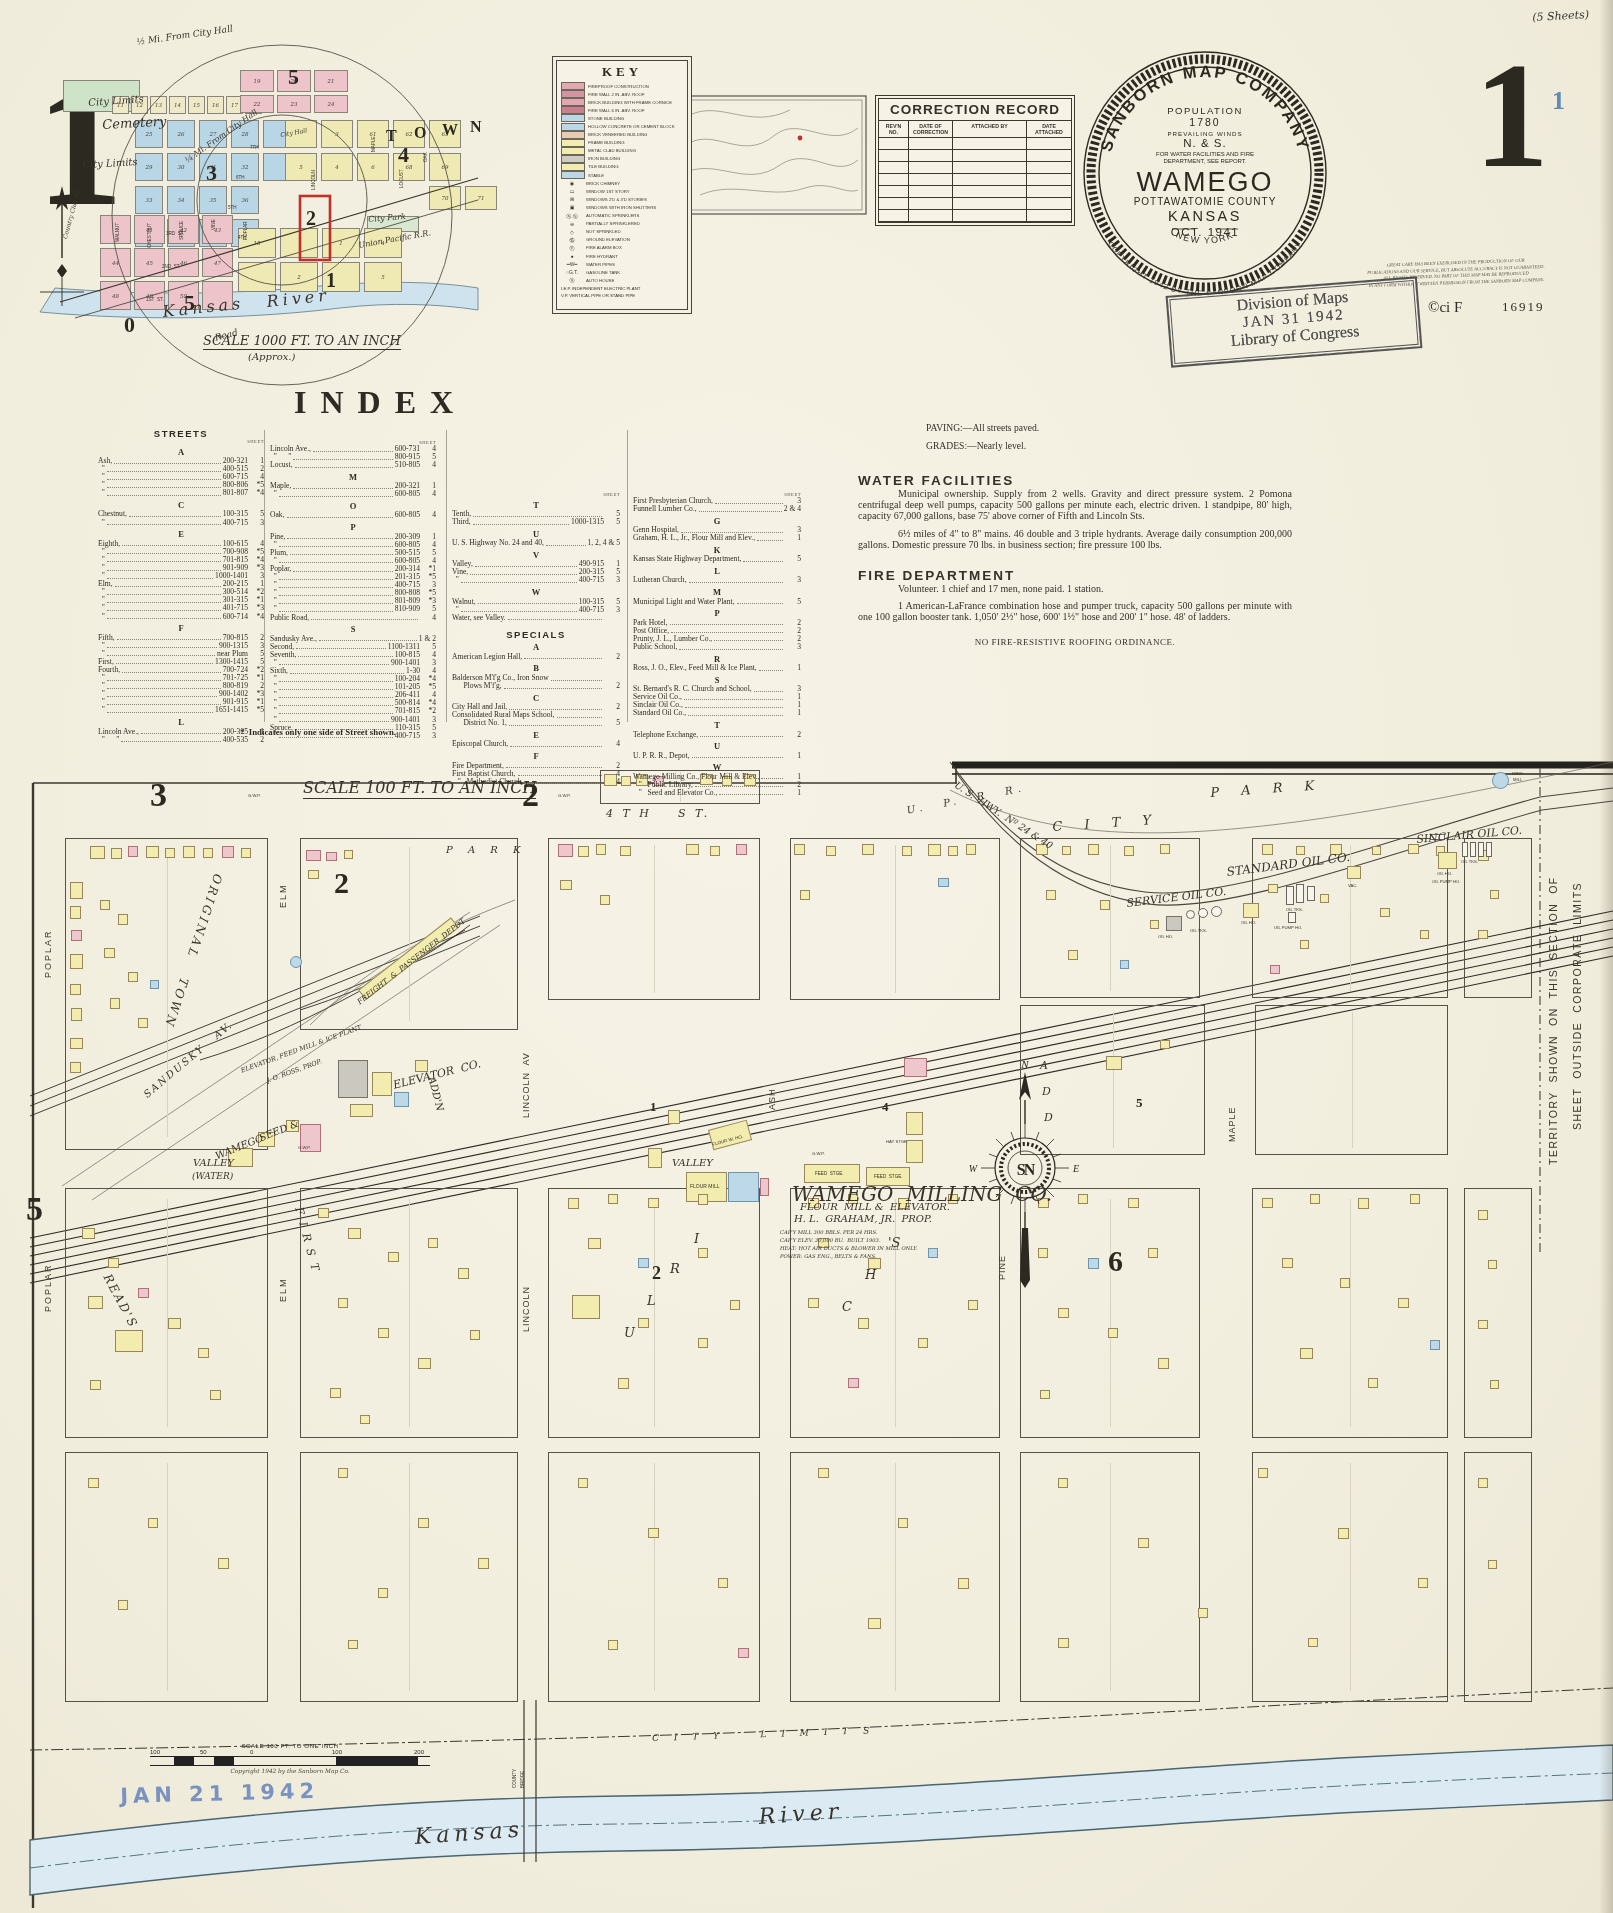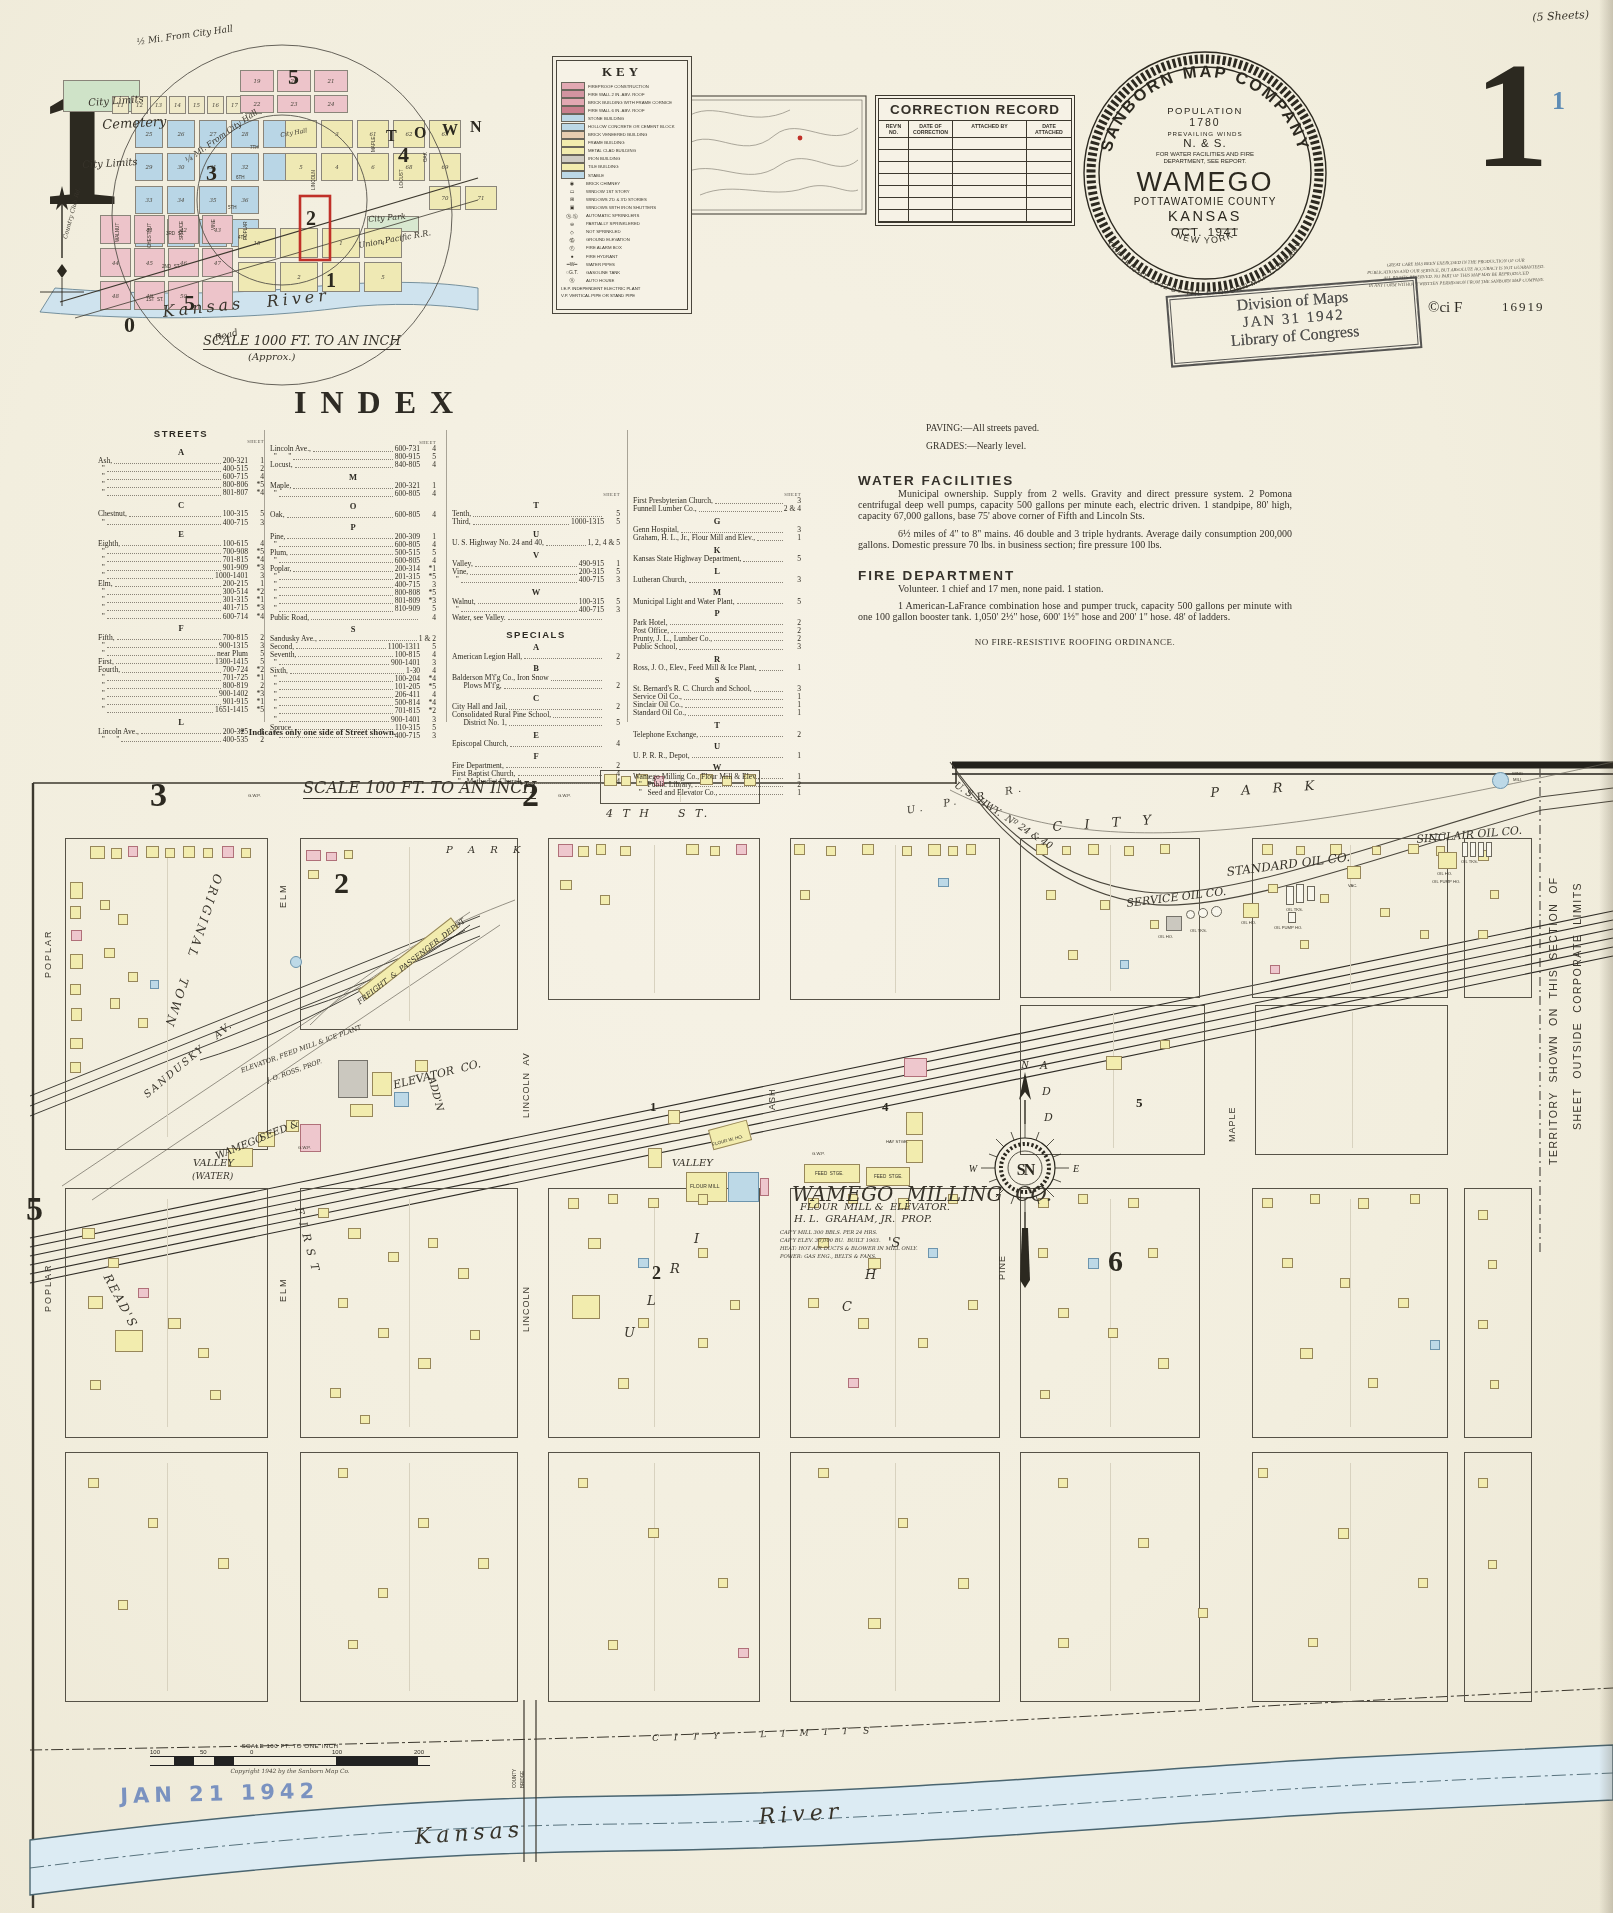"840-805" div.rg { text: 840-805 -> 510-805 }
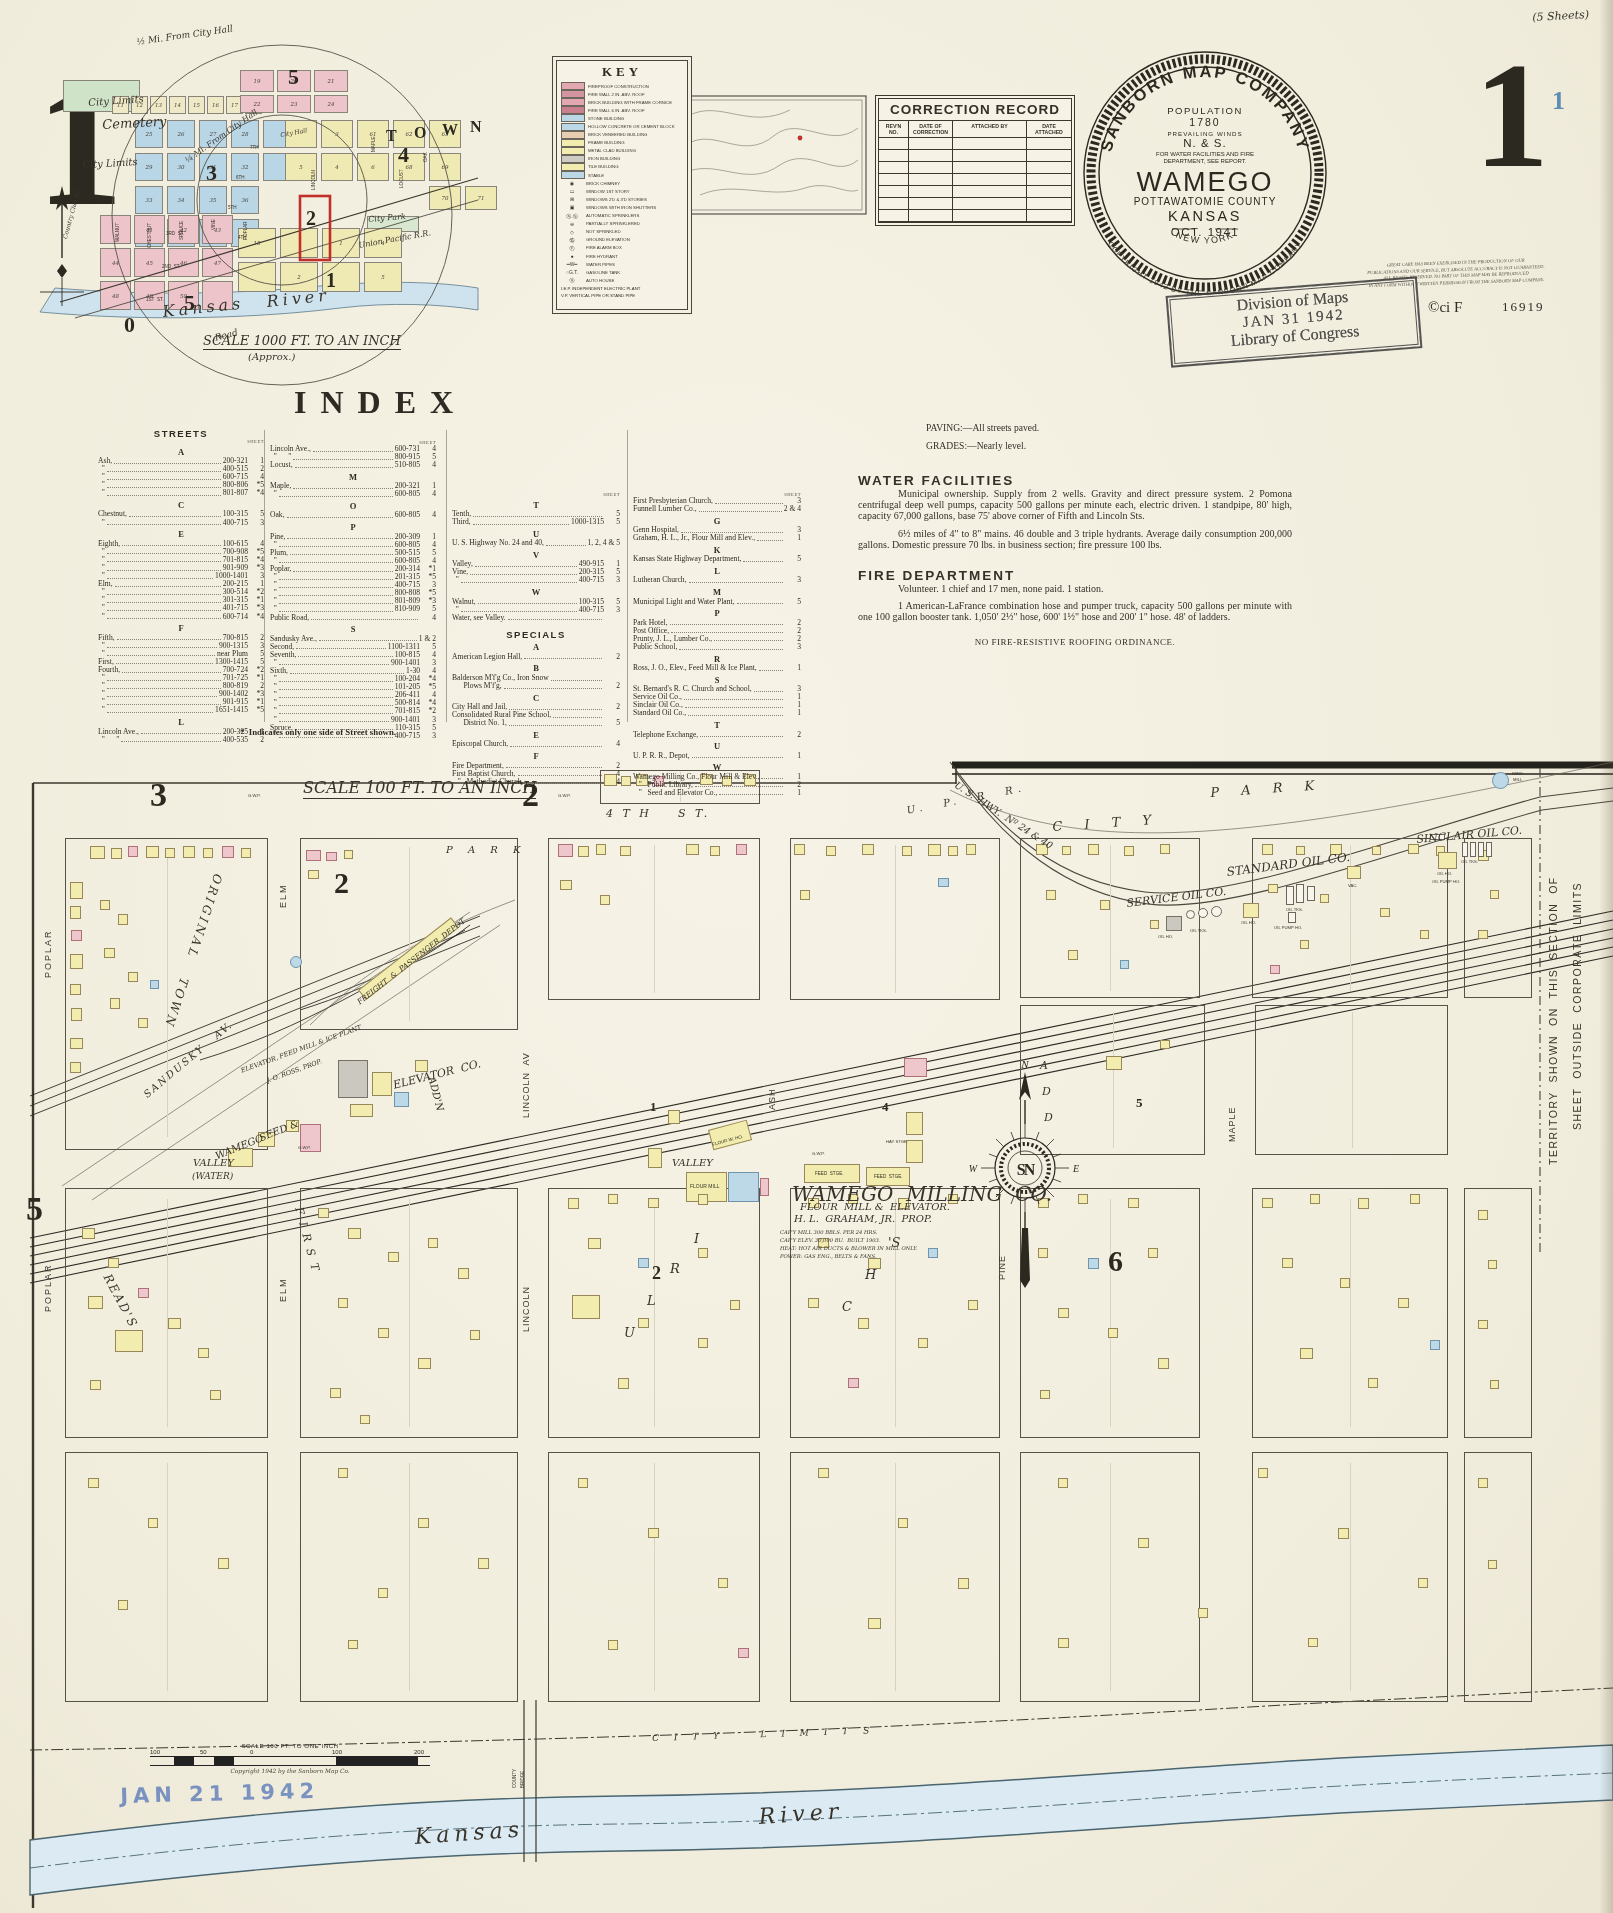"Consolidated Rural Pine School," div.nm { text: Pine -> Maps }
